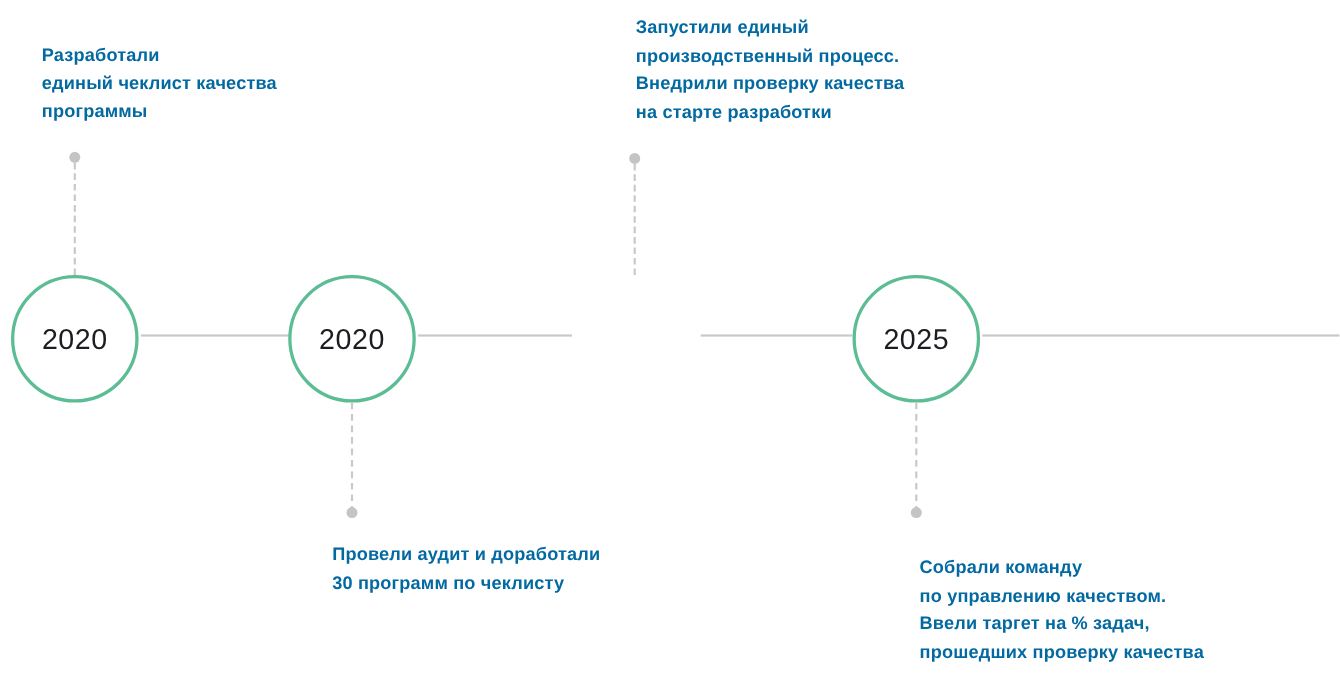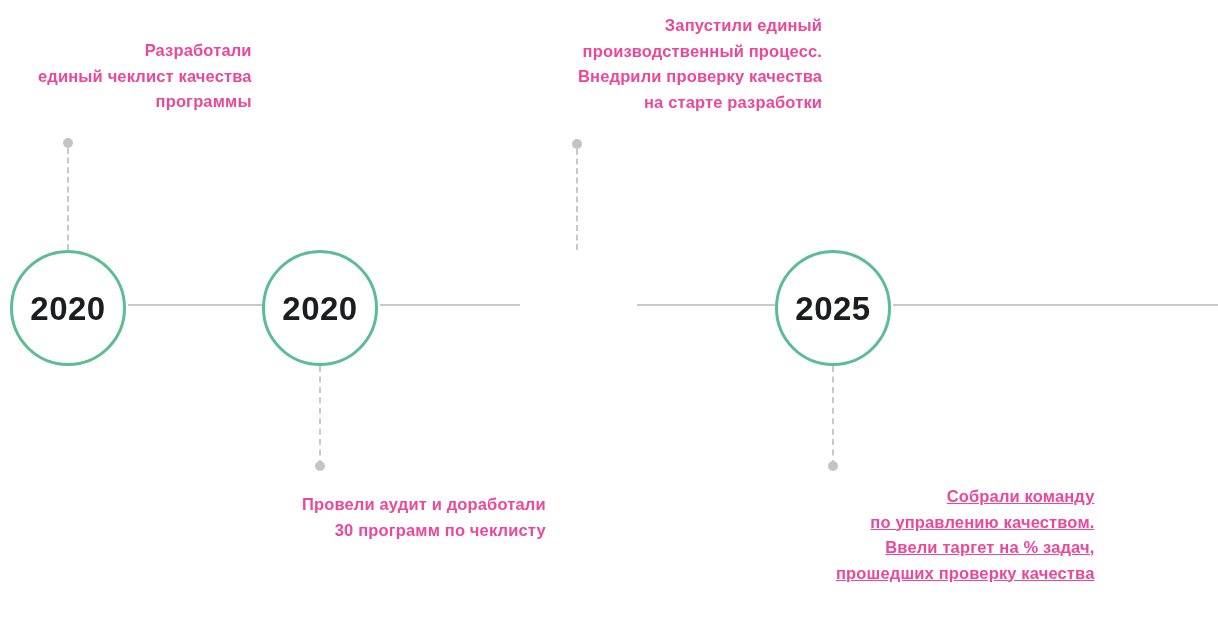"Запустили единый" .callout { color: #ec4899 -> #0369a1; text-align: right -> none }
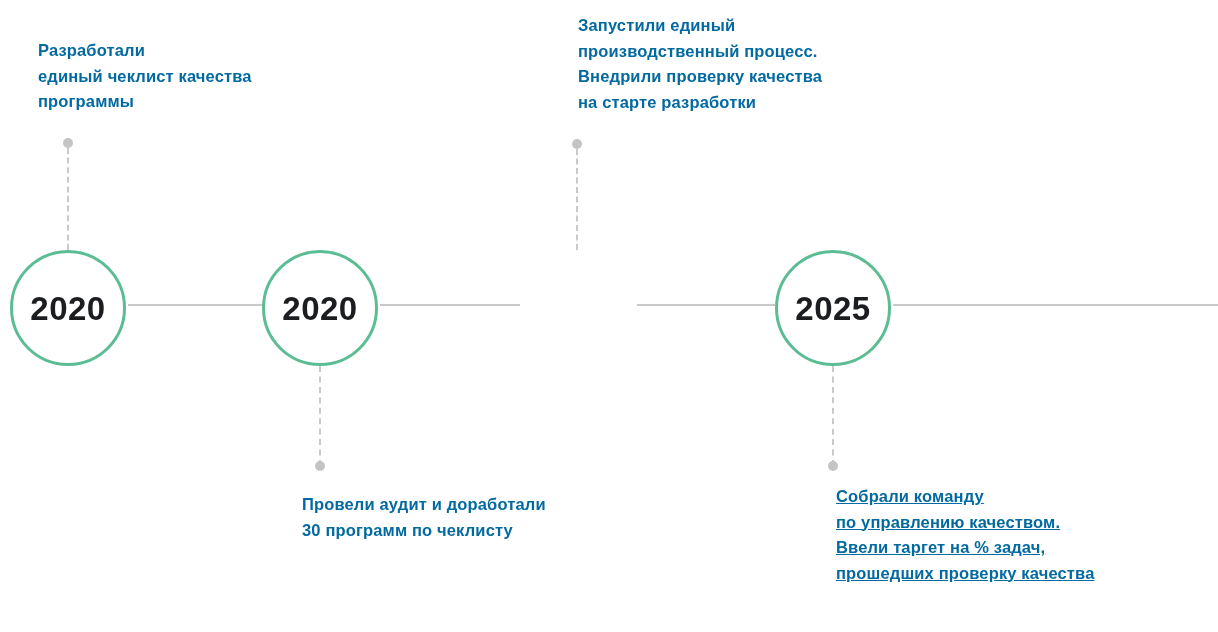"2020" .year-node-label { font-size: 33px -> 26px; font-weight: 700 -> 400 }
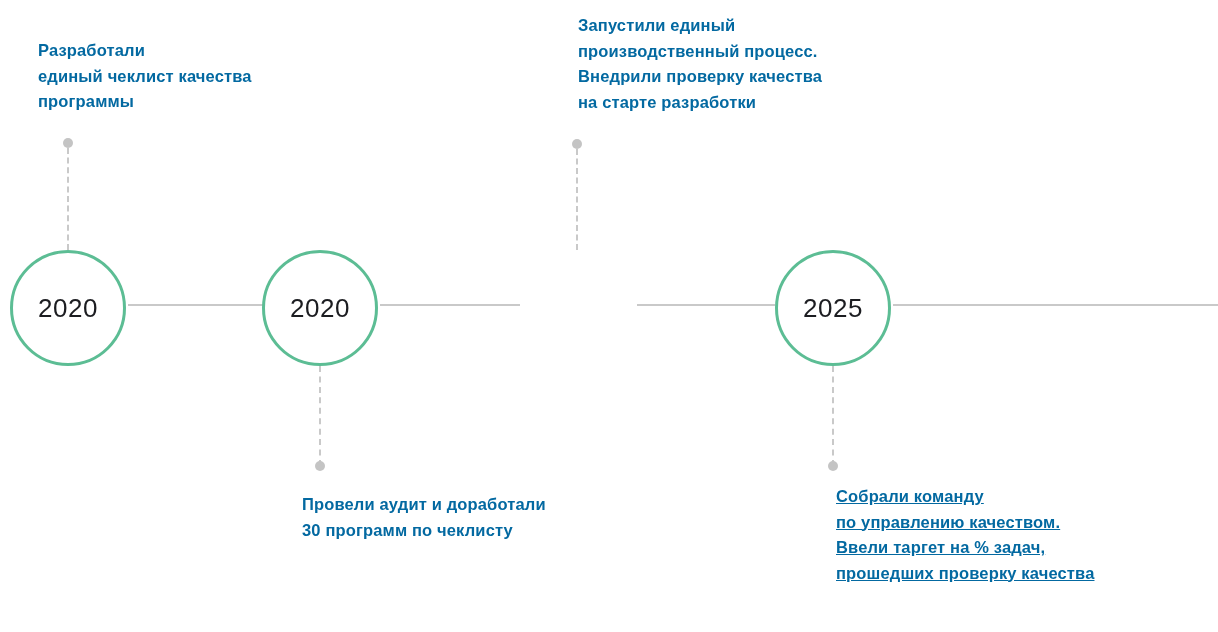"Собрали команду" div.callout { text-decoration: underline -> none; top: 484px -> 504px }
